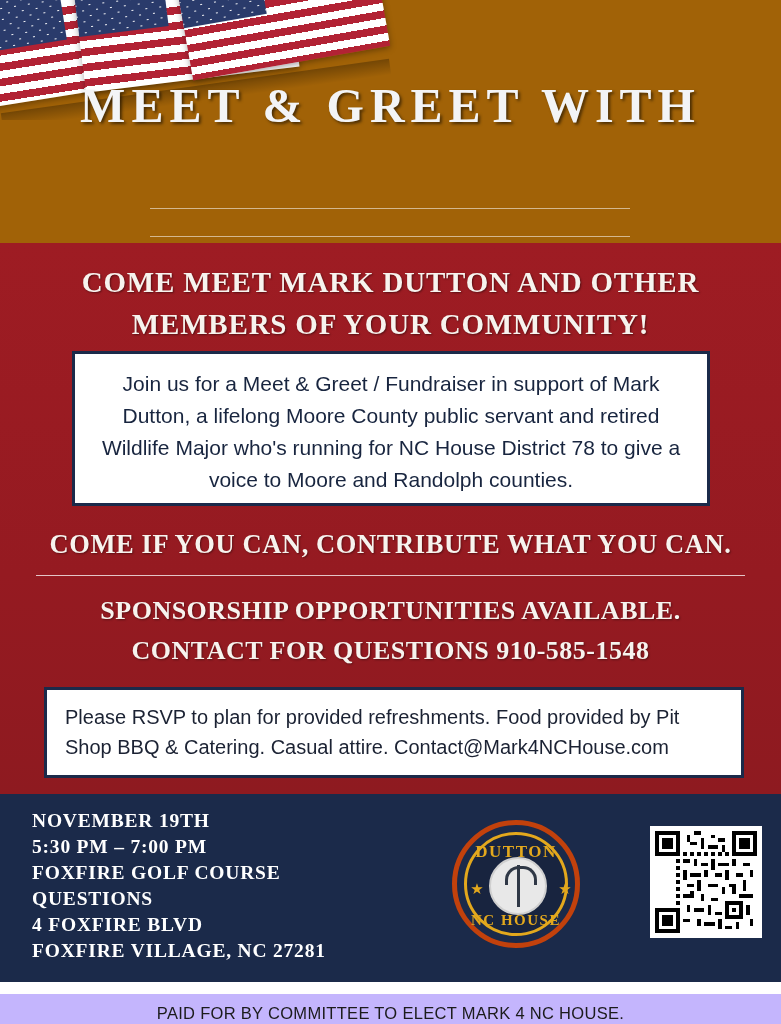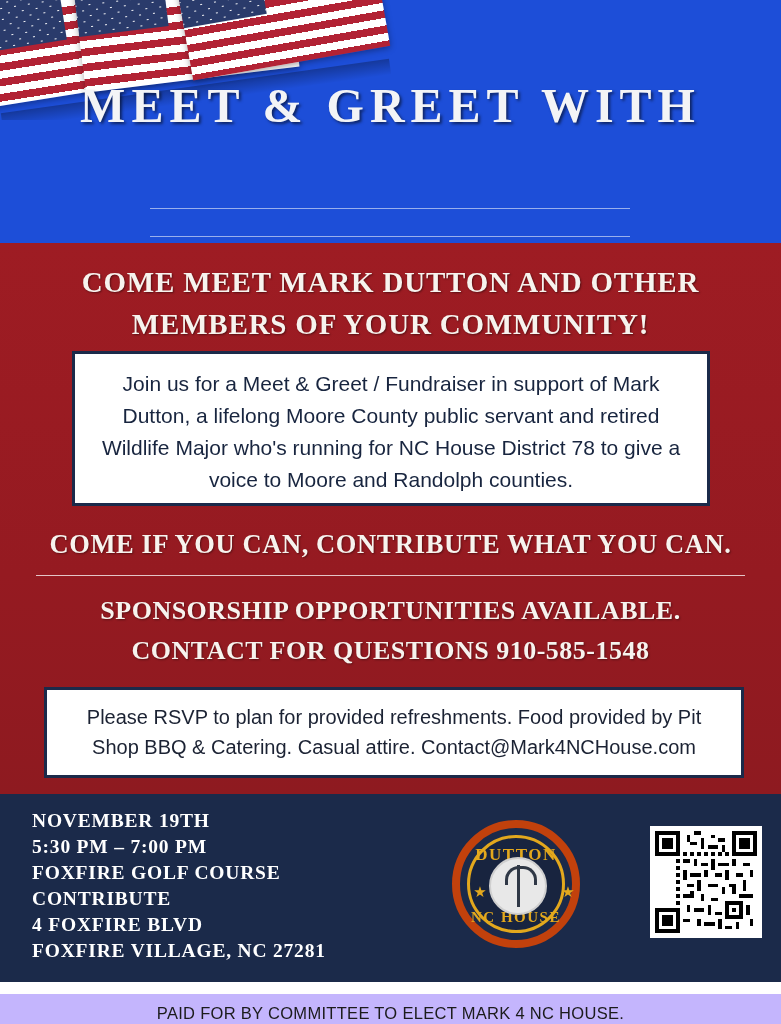"MEET & GREET WITH" .header { background: #1d4ed8 -> #a16207 }
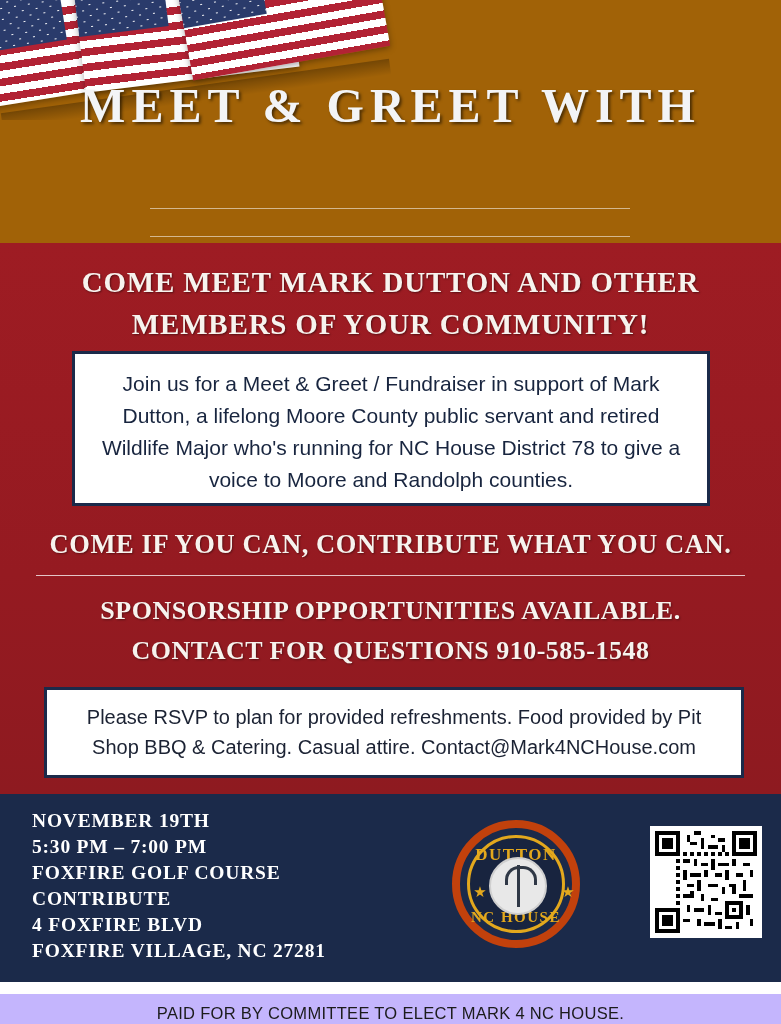"Please RSVP to plan for" .box-rsvp p { text-align: center -> left }
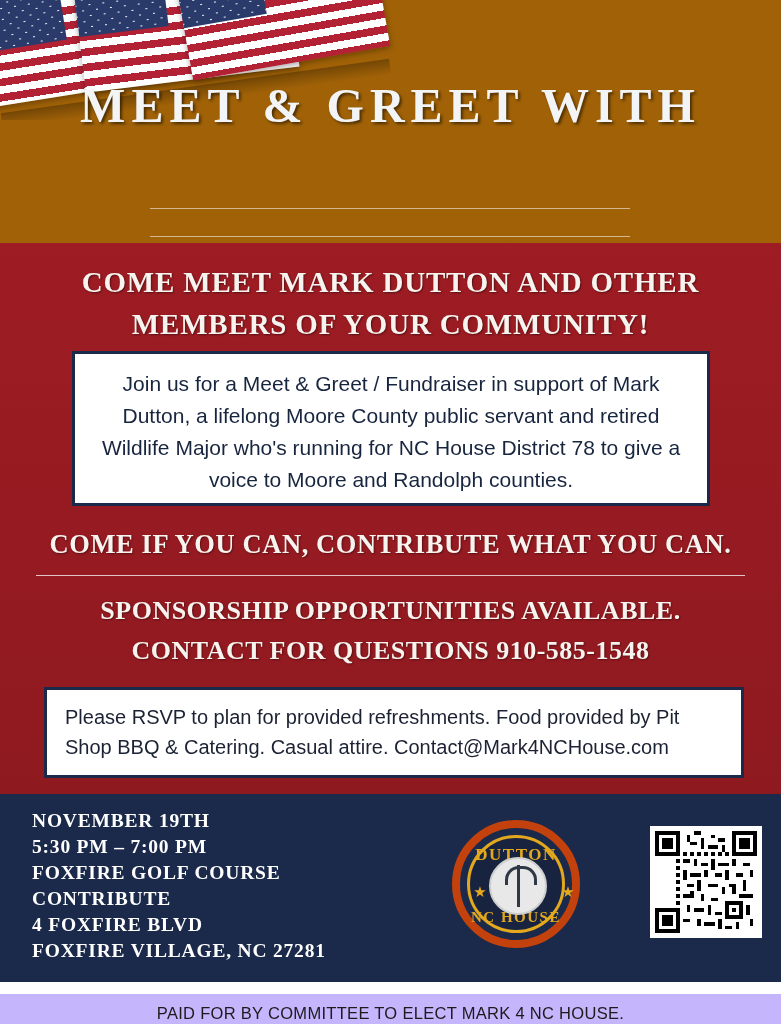"DUTTON" .logo { border: 8px solid #c2410c -> 5px solid #c2410c }
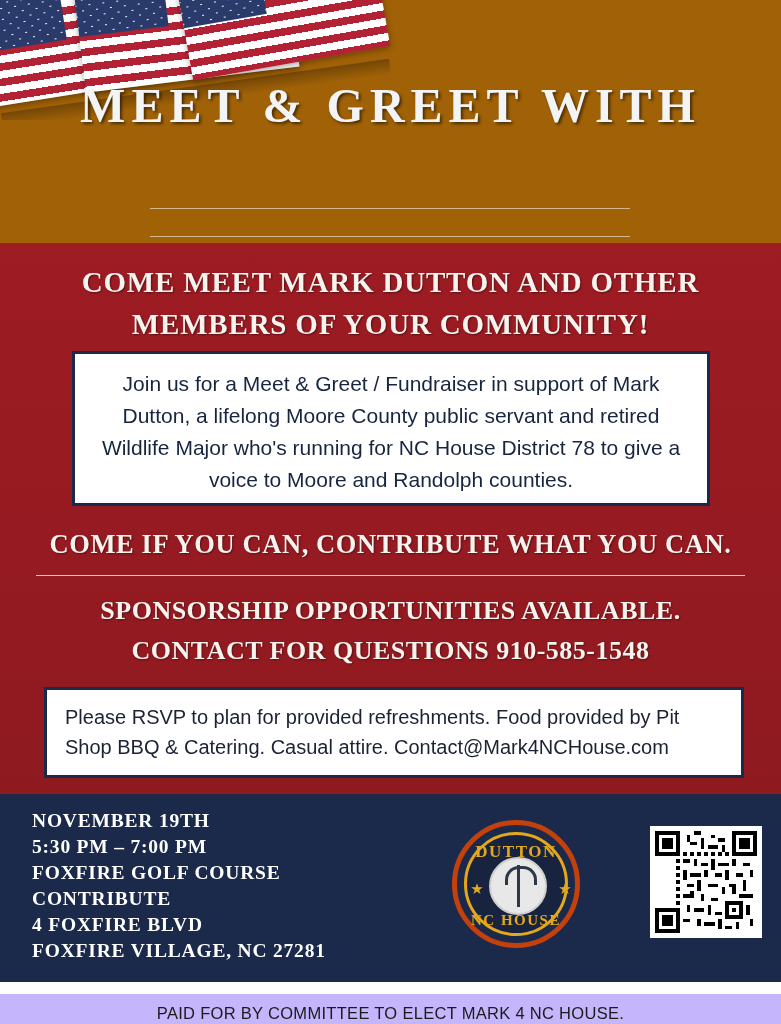"CONTRIBUTE" div { text: CONTRIBUTE -> QUESTIONS }
